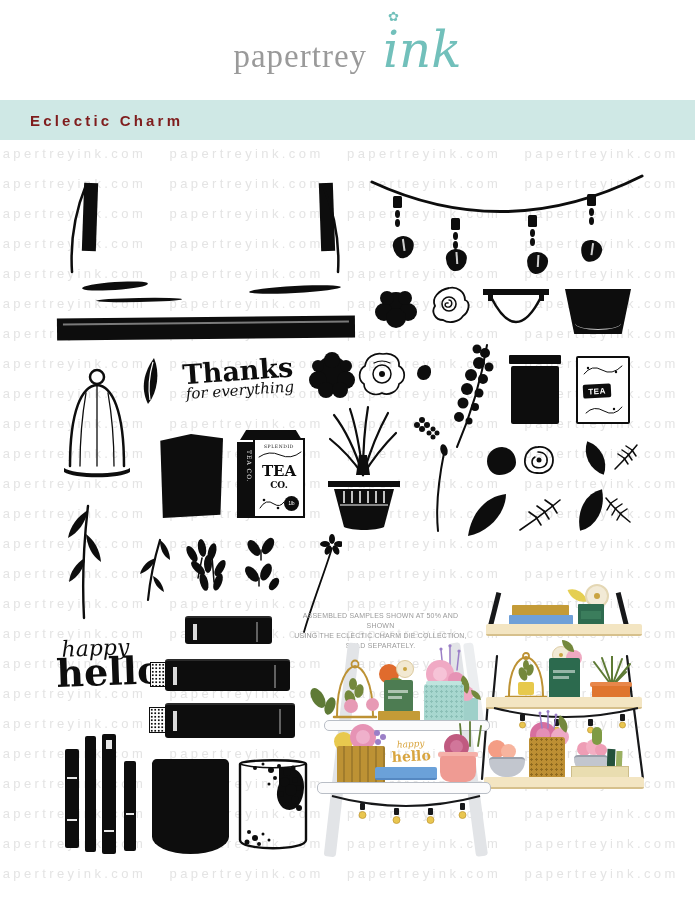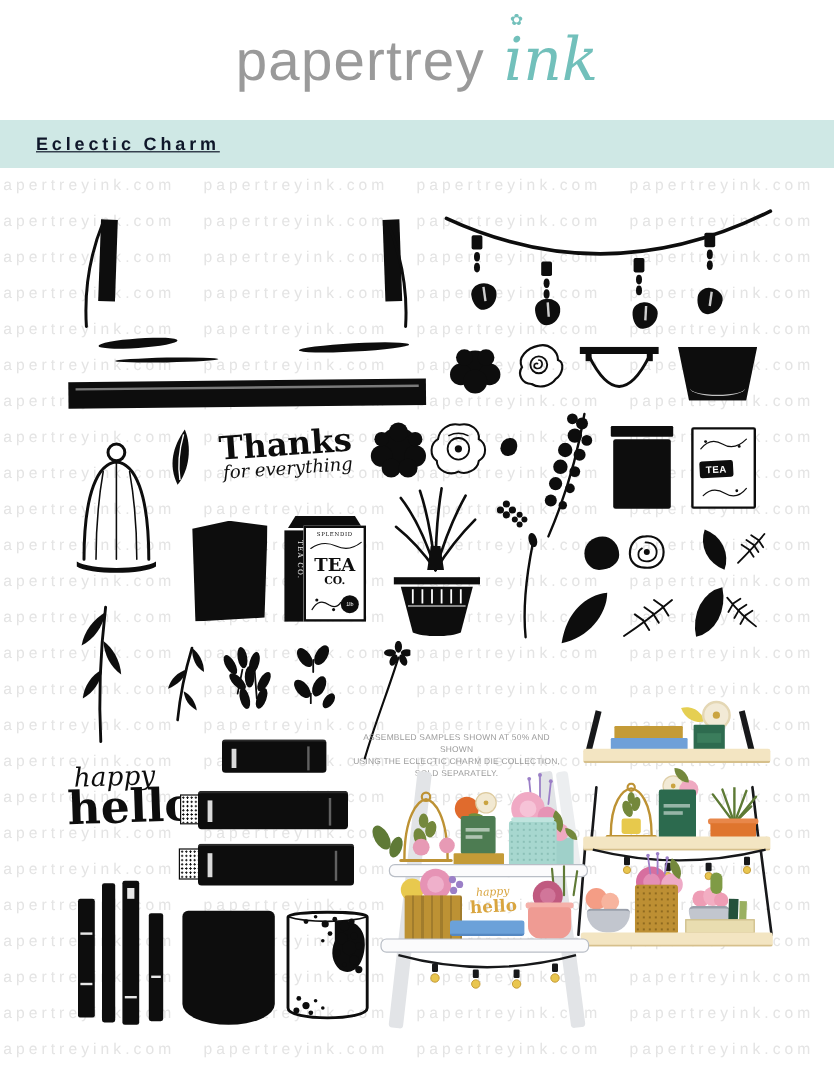"papertrey" .logo-primary { font-family: Liberation Sans, sans-serif -> Liberation Serif, serif; font-size: 47px -> 33px }
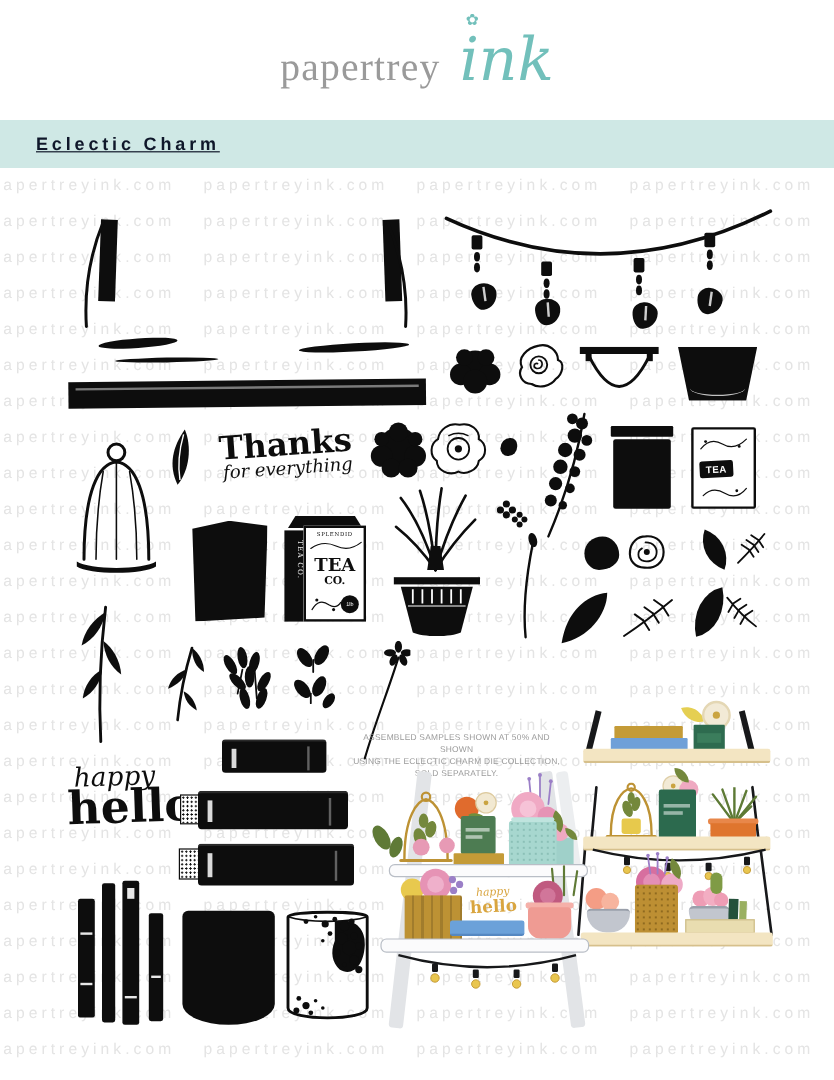"Eclectic Charm" .banner span { color: #0f172a -> #7f1d1d; text-decoration: underline -> none }
